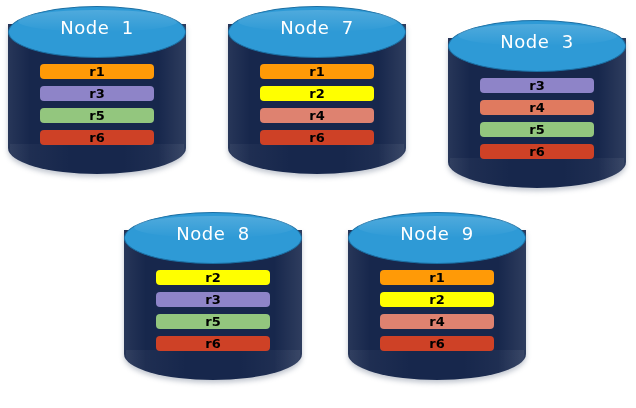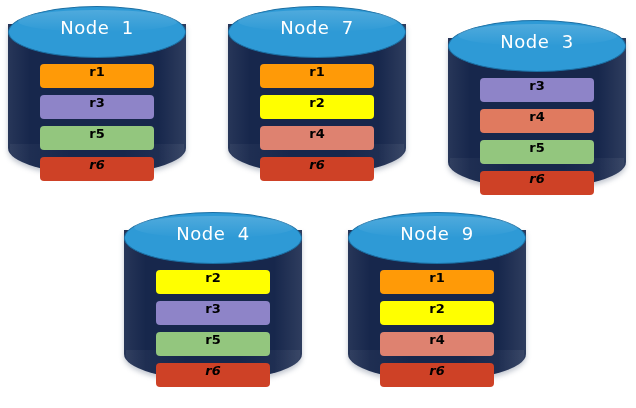"r1" .replica { height: 24px -> 15px }
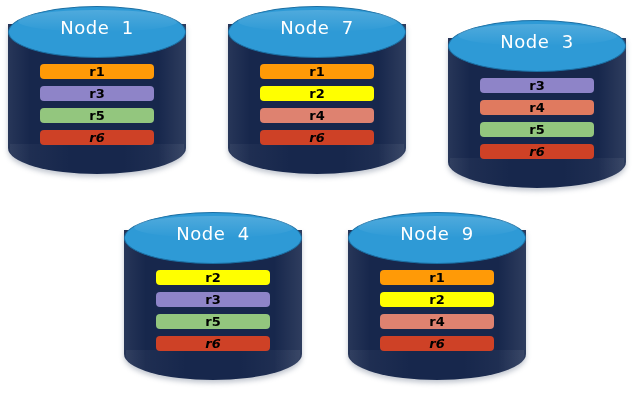"r6" .replica:last-child { font-style: italic -> none }
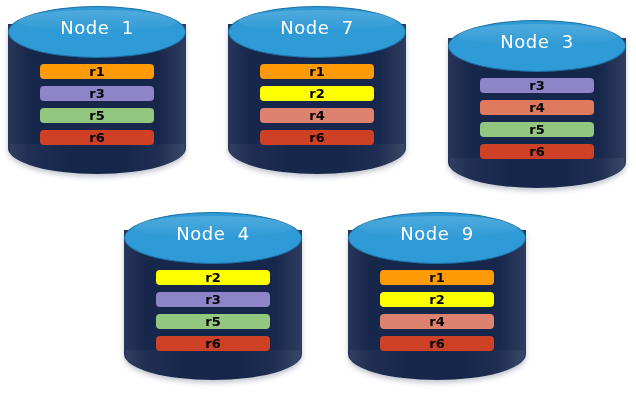"Node 4" div.node-title { text: 4 -> 8 }
